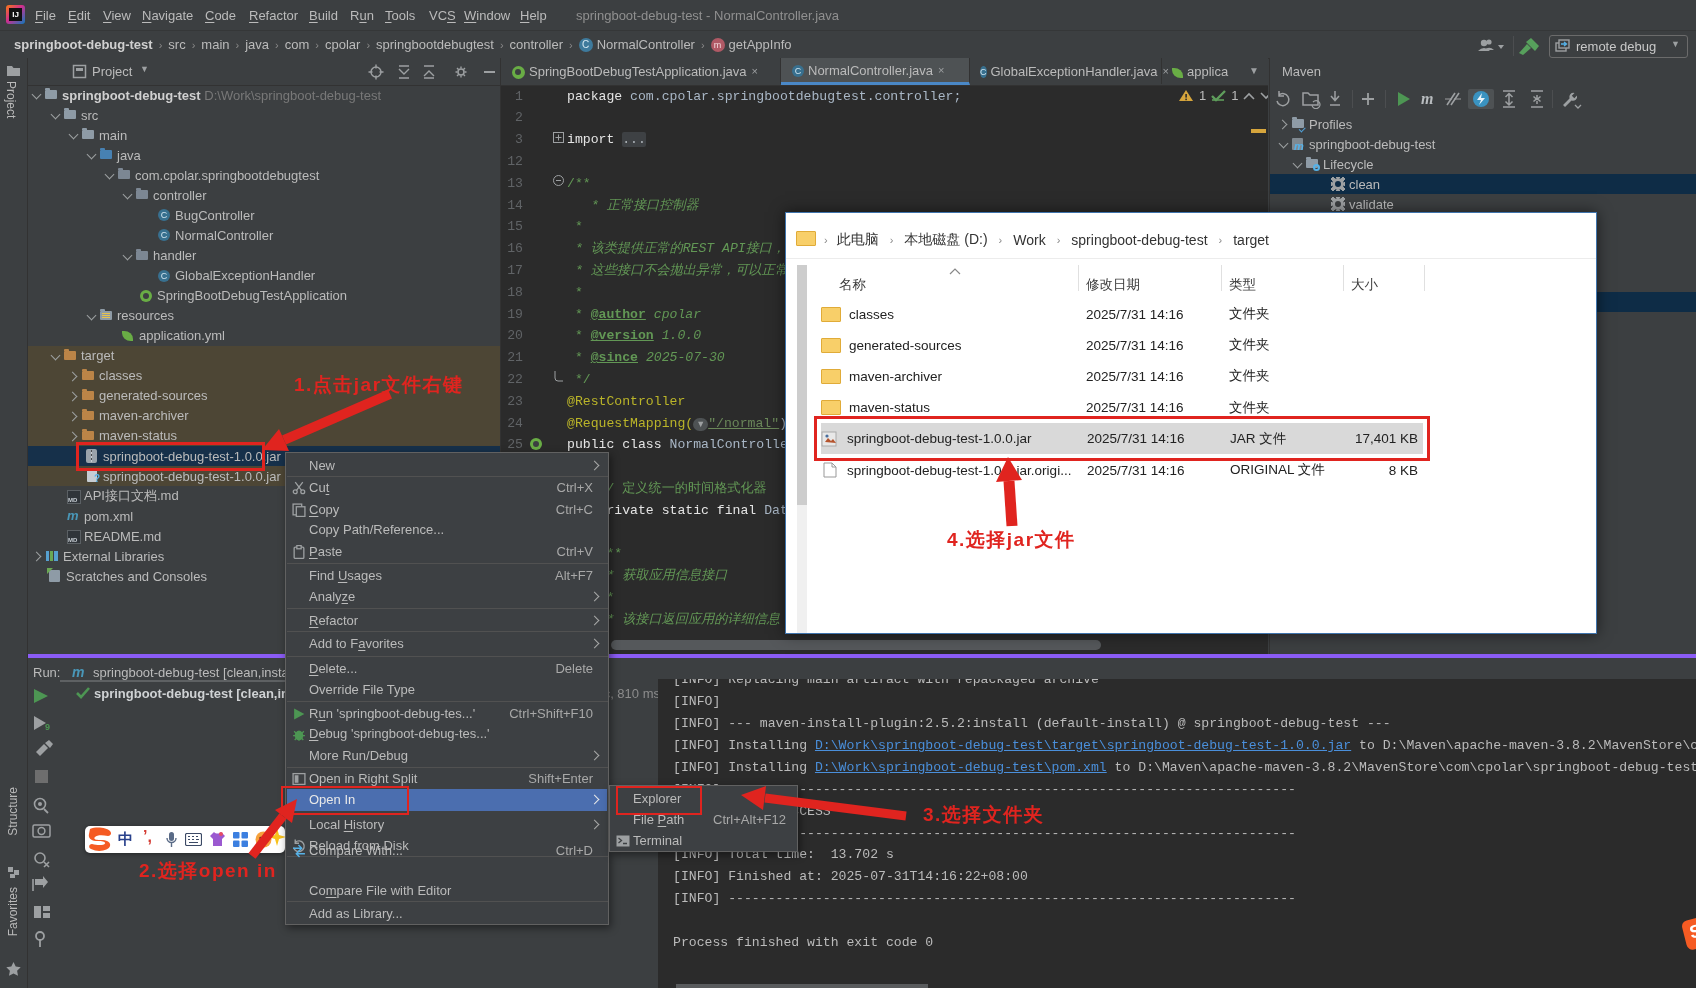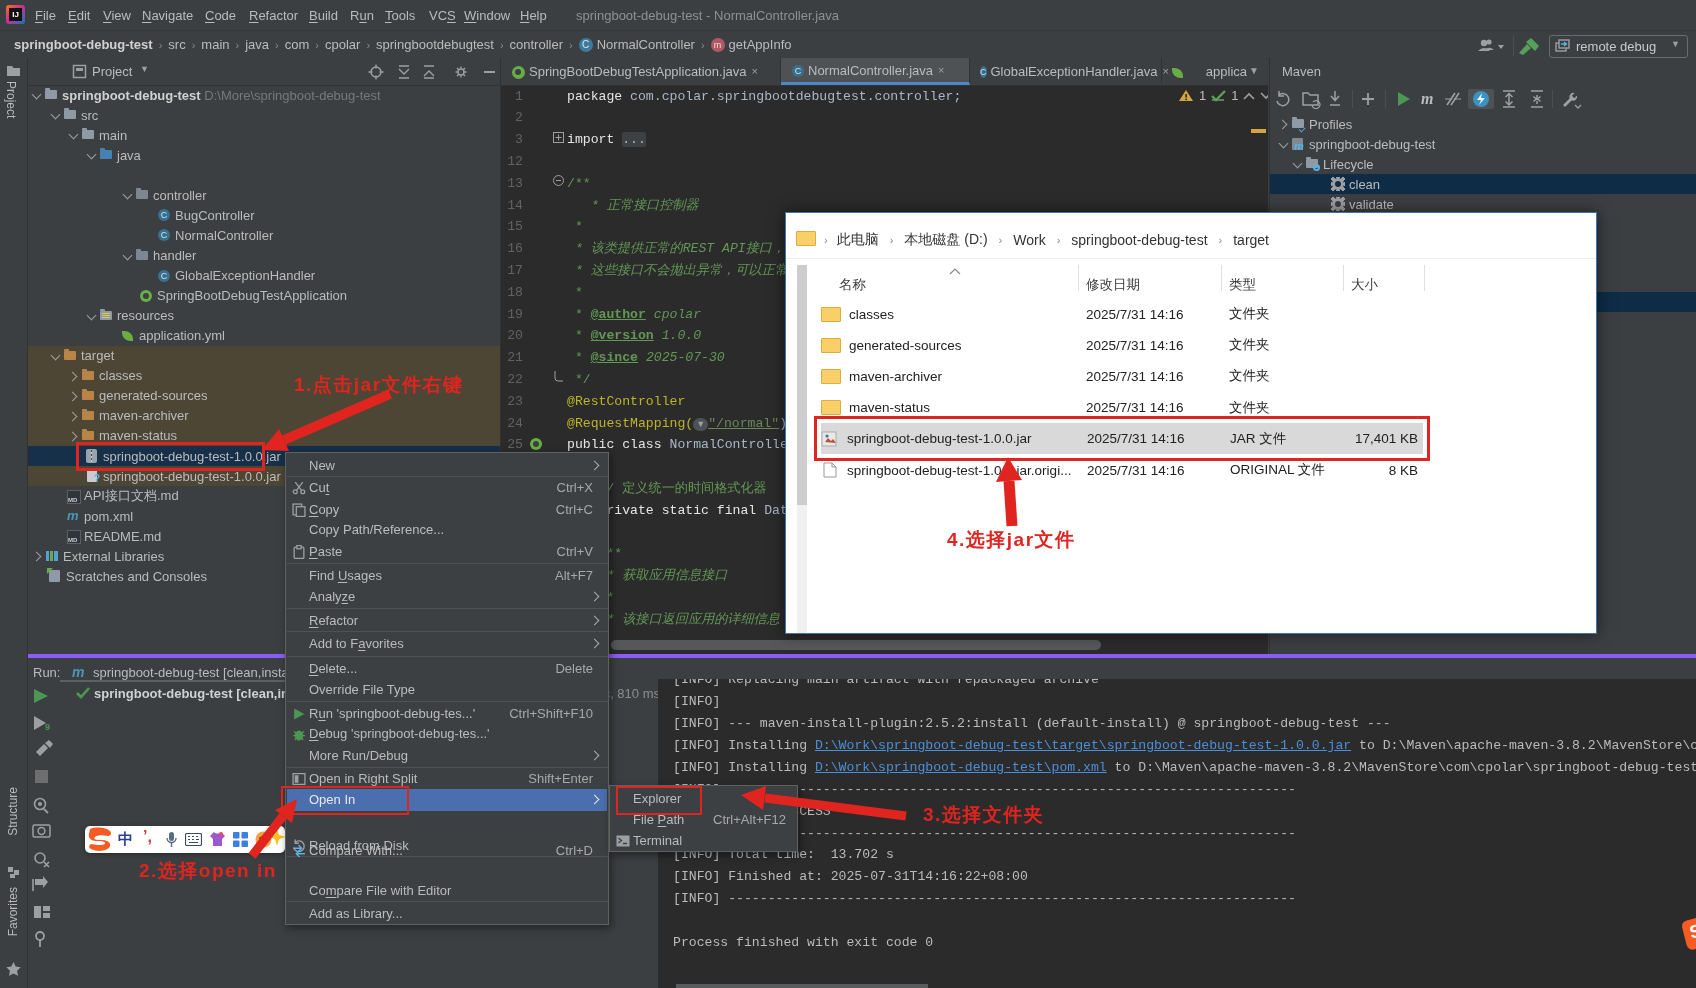"applica" div.tab { justify-content: space-between -> none }
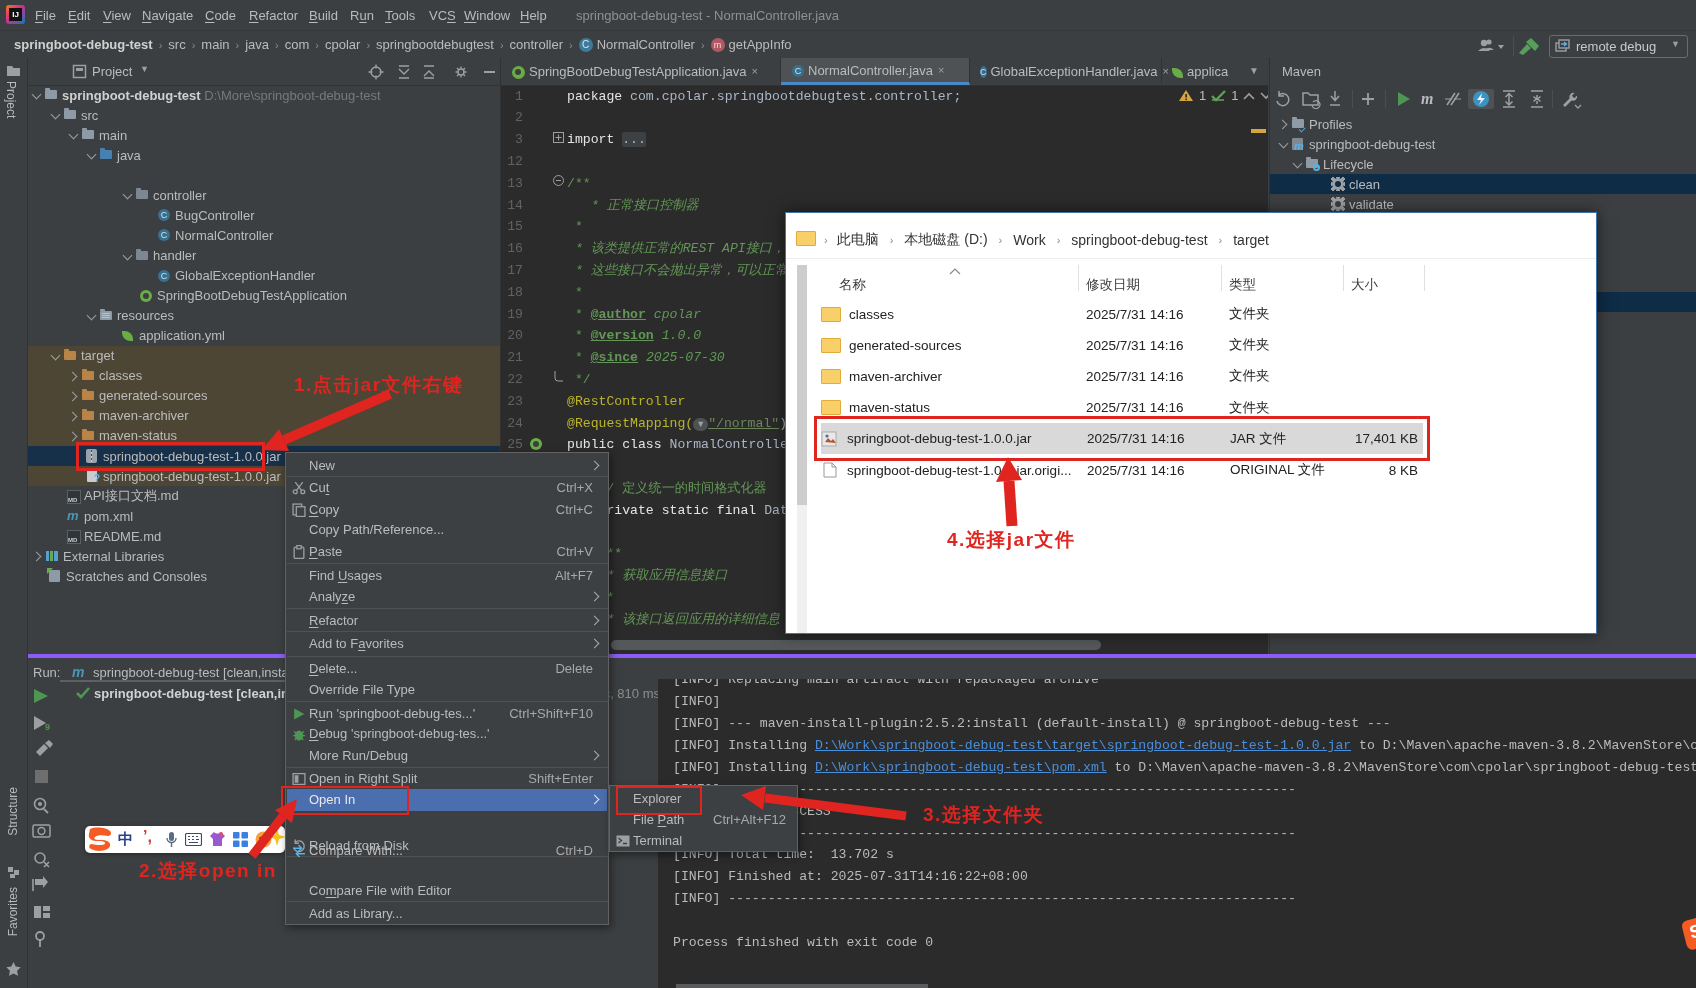"D:\More\springboot-debug-test" span.dim { text: More -> Work }
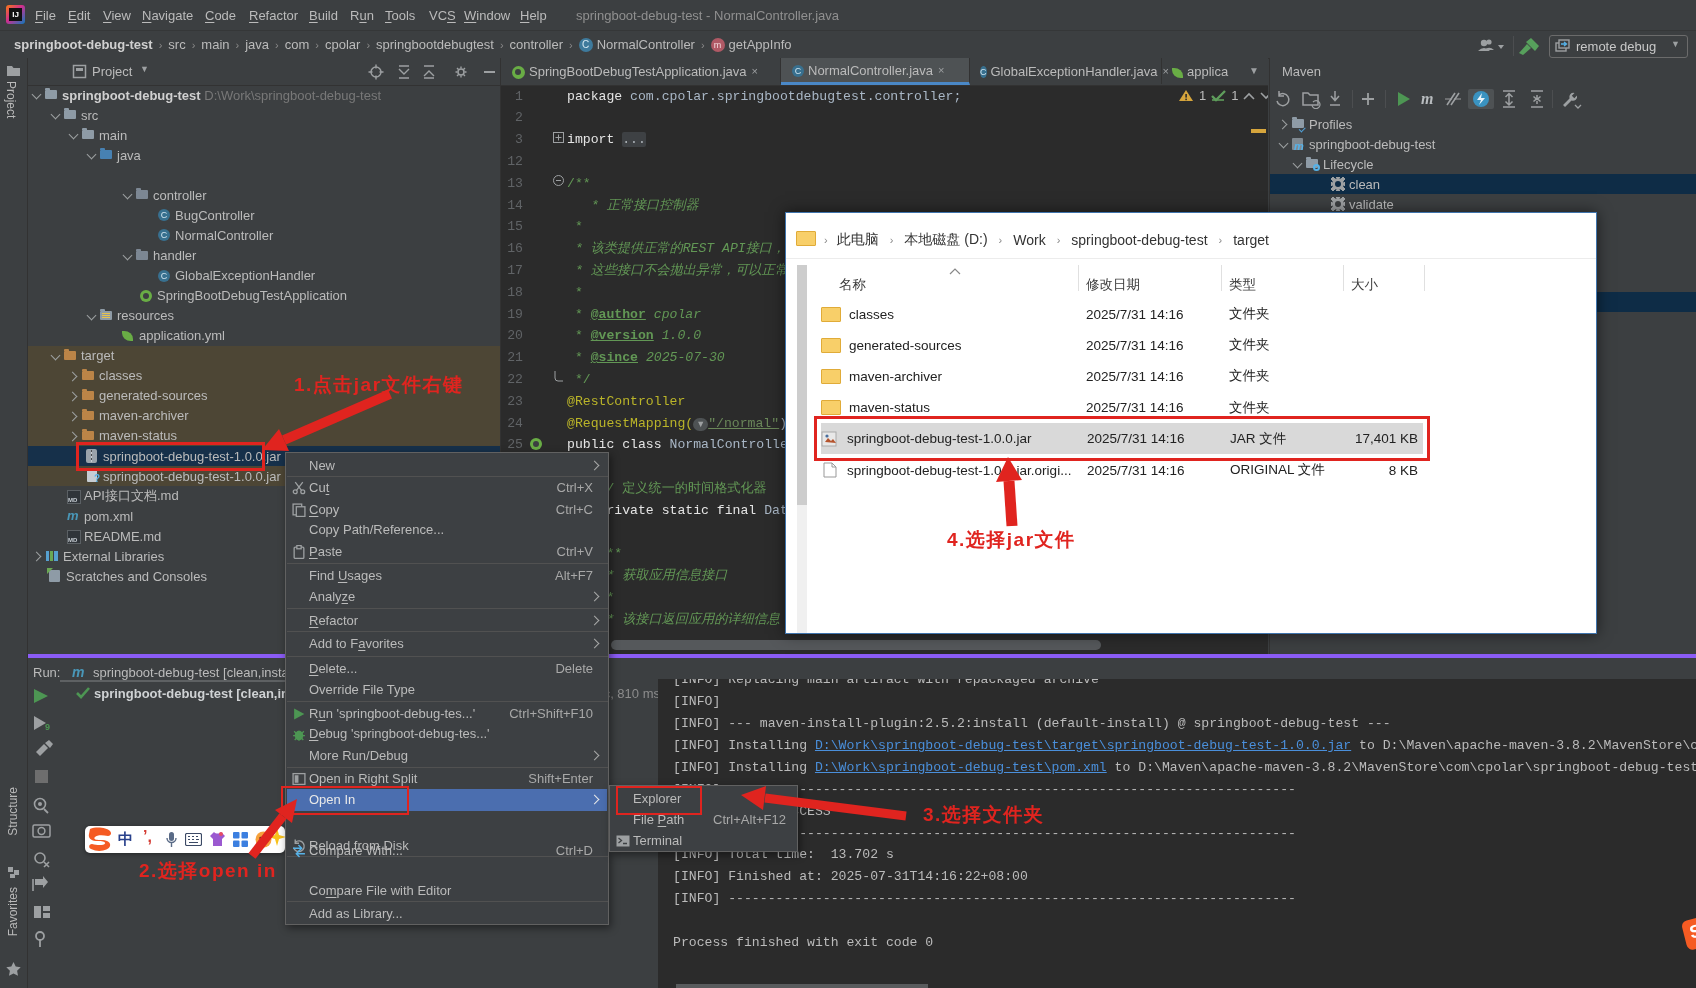"com.cpolar.springbootdebugtest" div.trow { html: none -> <div><span> <i></i> </span><span> <span></span> </span>com.cpolar.springbootdebugtest</div> }
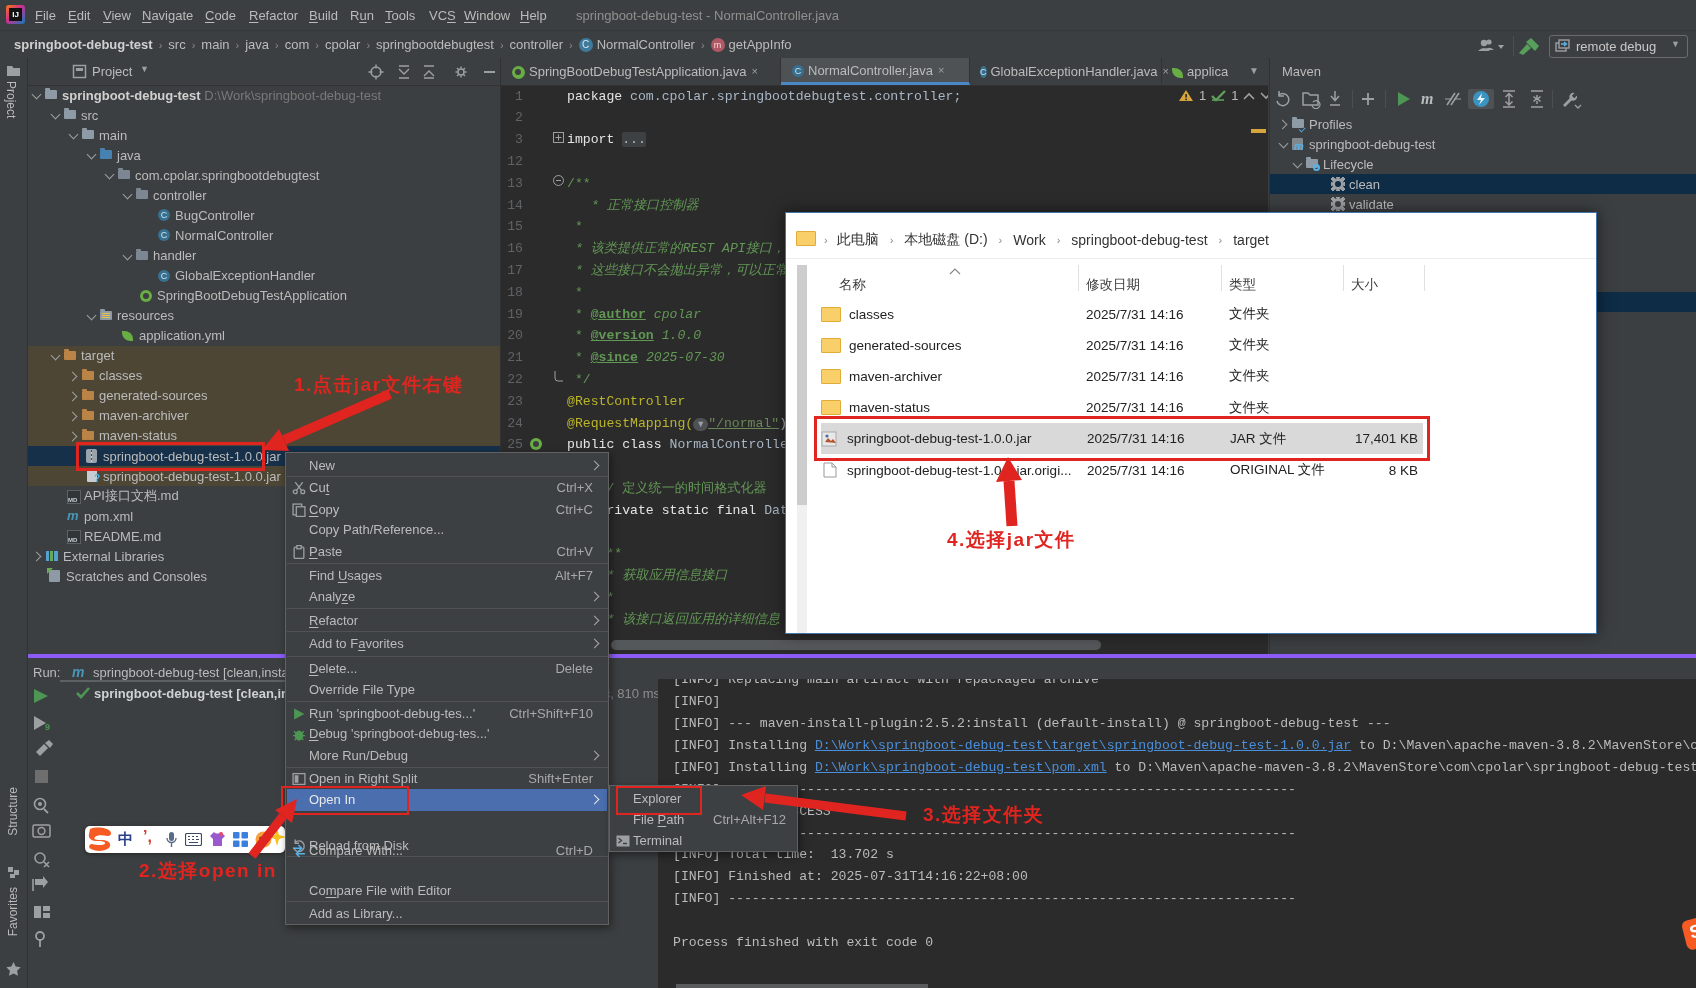"Local History" div.cmi { html: none -> <div> <span>Local <u>H</u>istory</span> <span></span> </div> }
